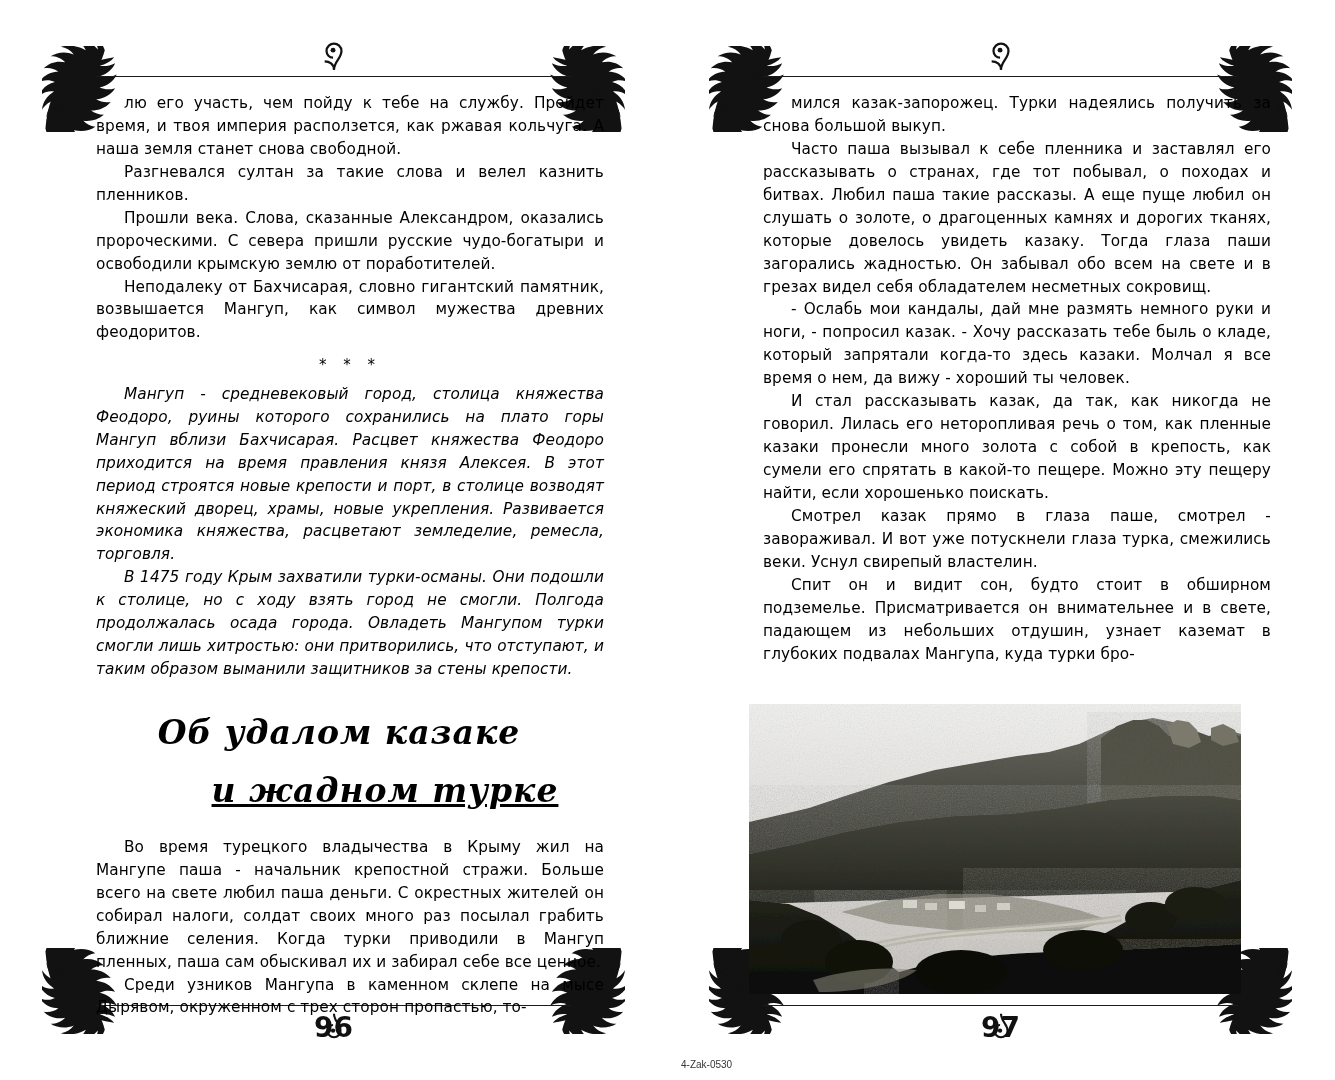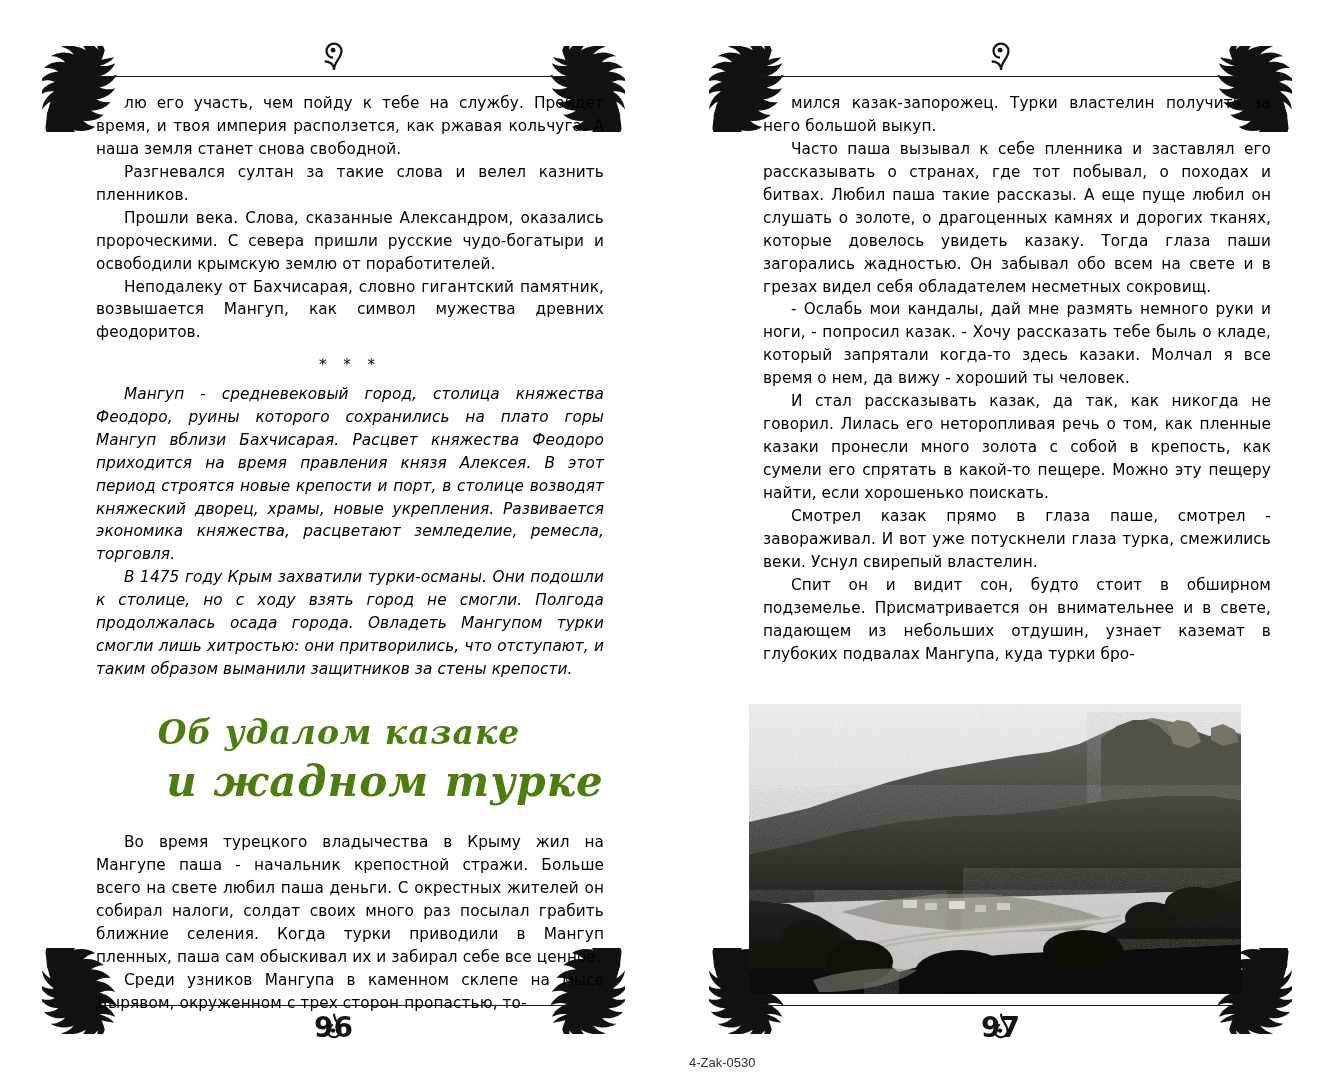"мился казак-запорожец. Турки властелин" p { text: властелин получить за него -> надеялись получить за снова }
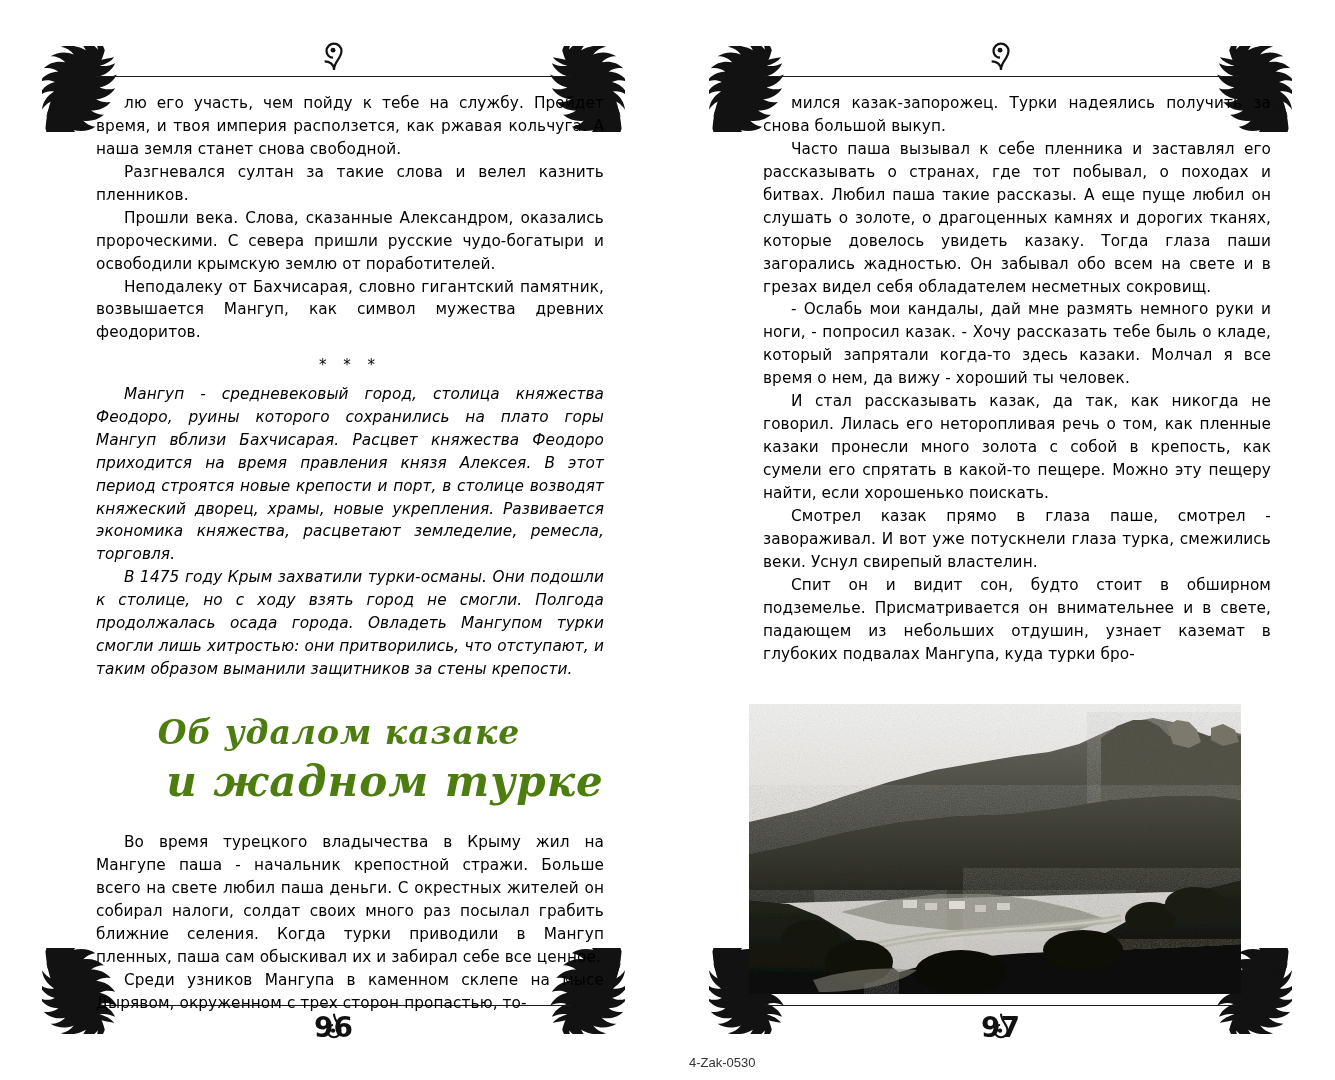"Об удалом казаке" .chapter-title { color: #4d7c0f -> #000000 }
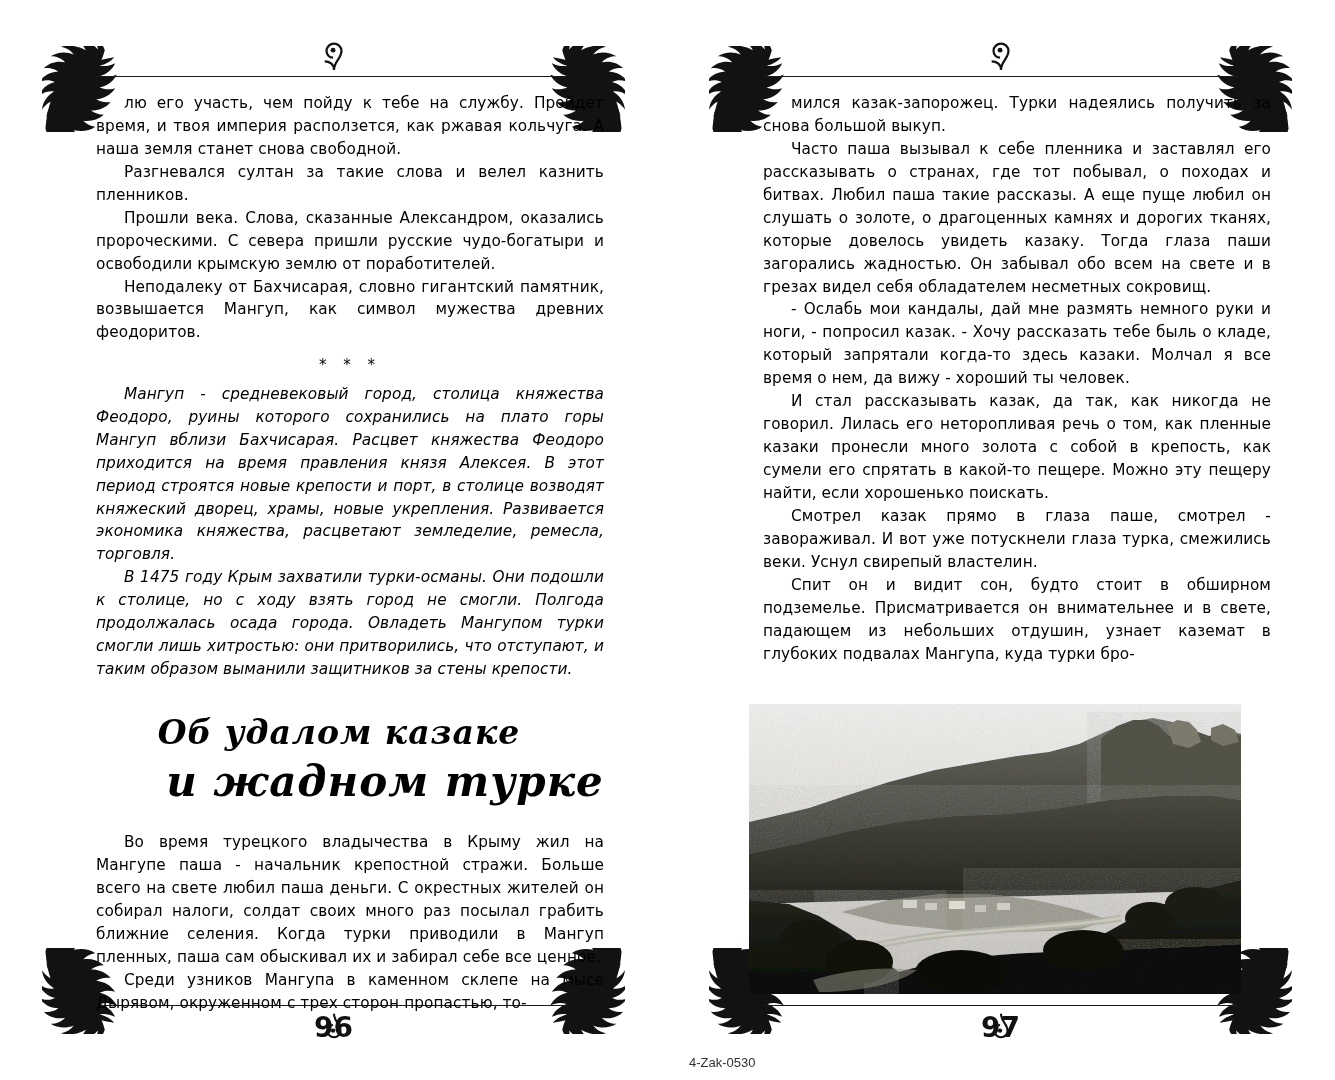"и жадном турке" .chapter-title .l2 { font-size: 42px -> 33px; margin-top: 6px -> 21px; text-decoration: none -> underline }
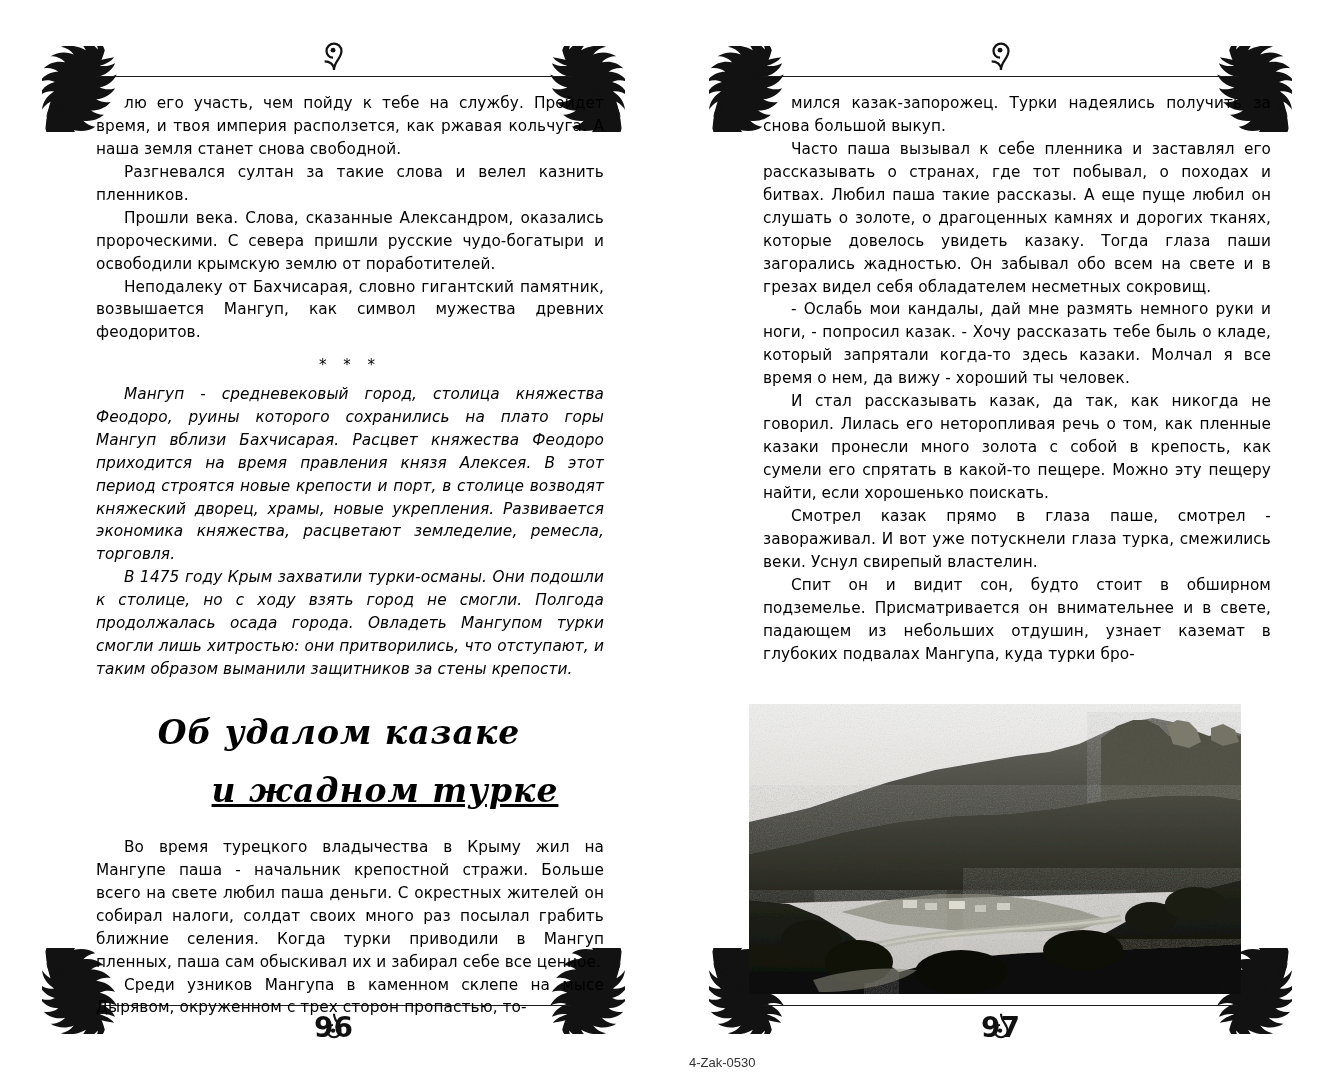"4-Zak-0530" .signature { font-size: 13px -> 10px; left: 22px -> 14px }
